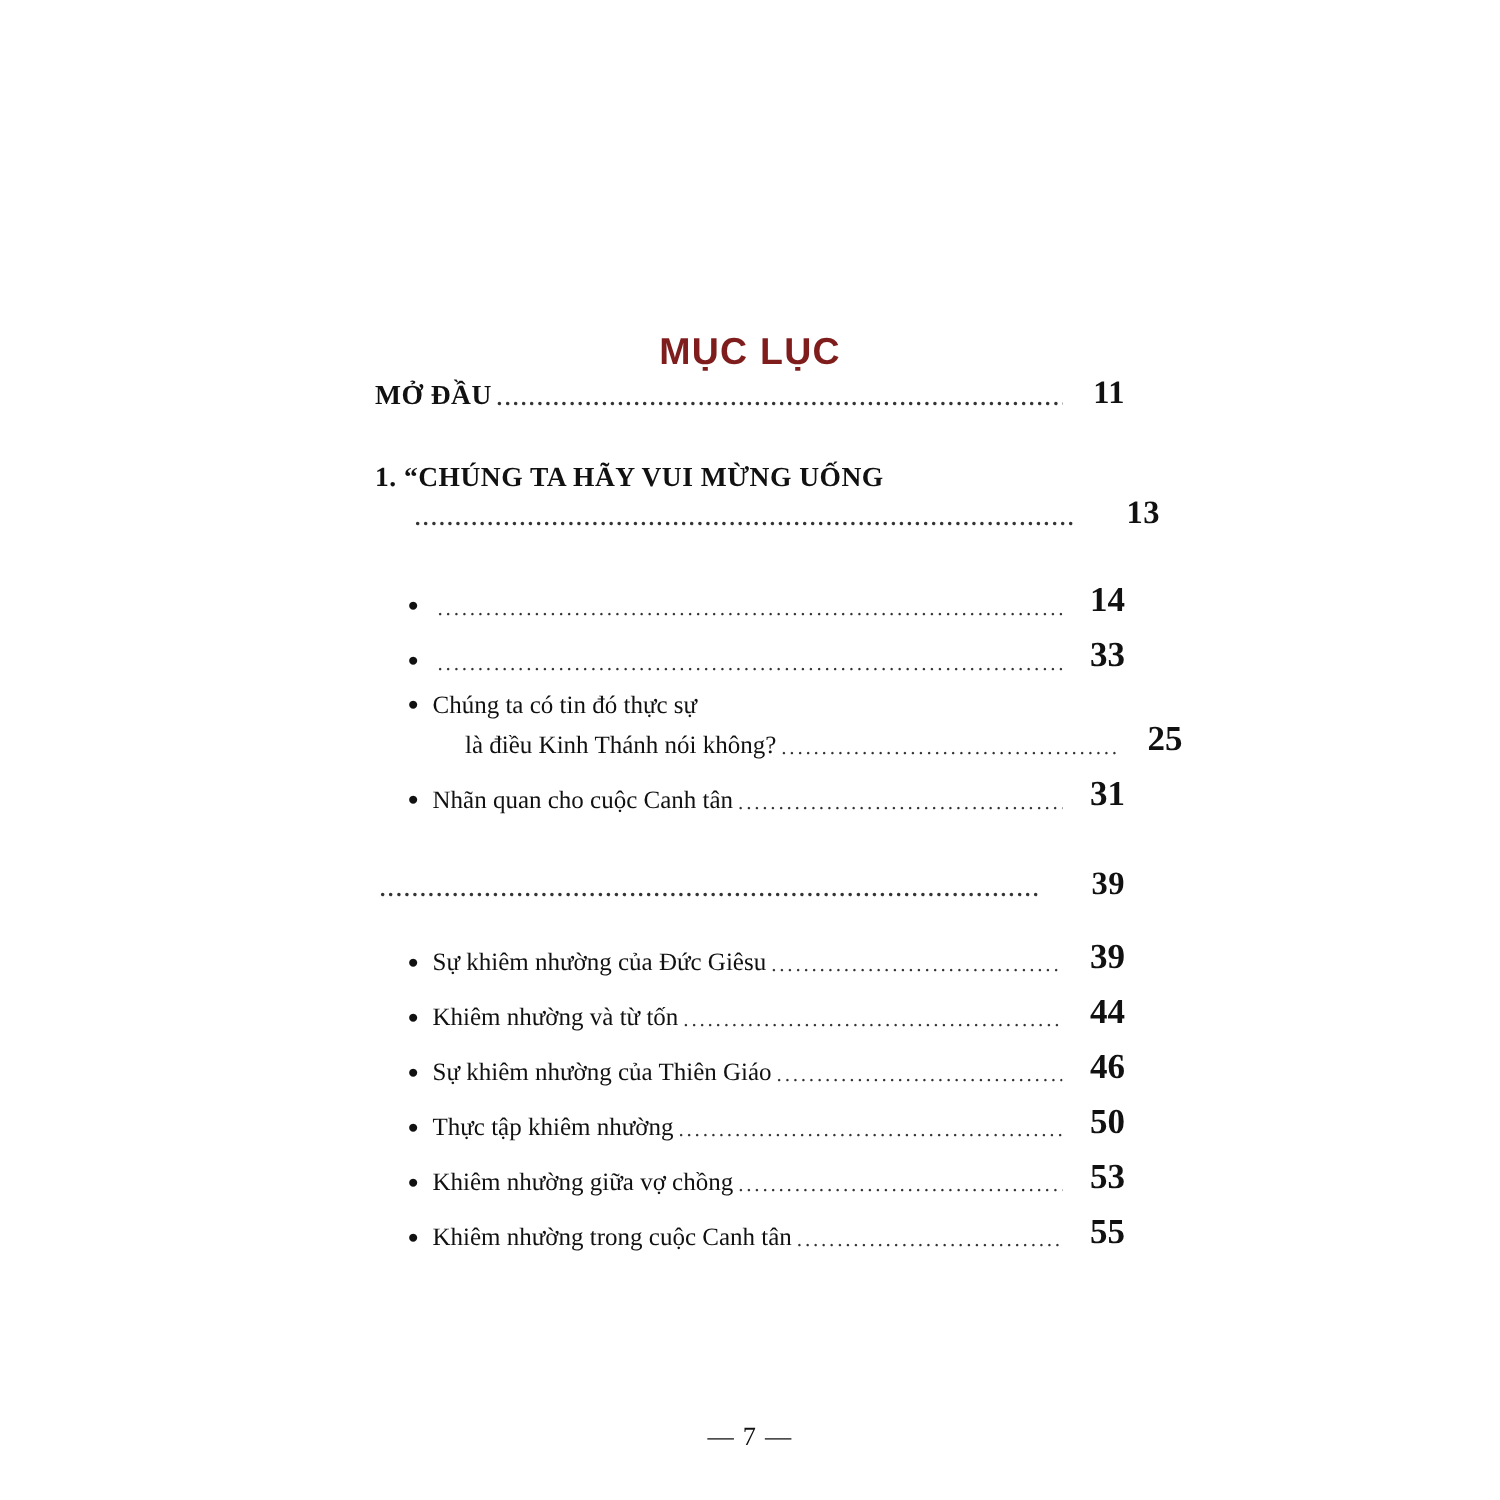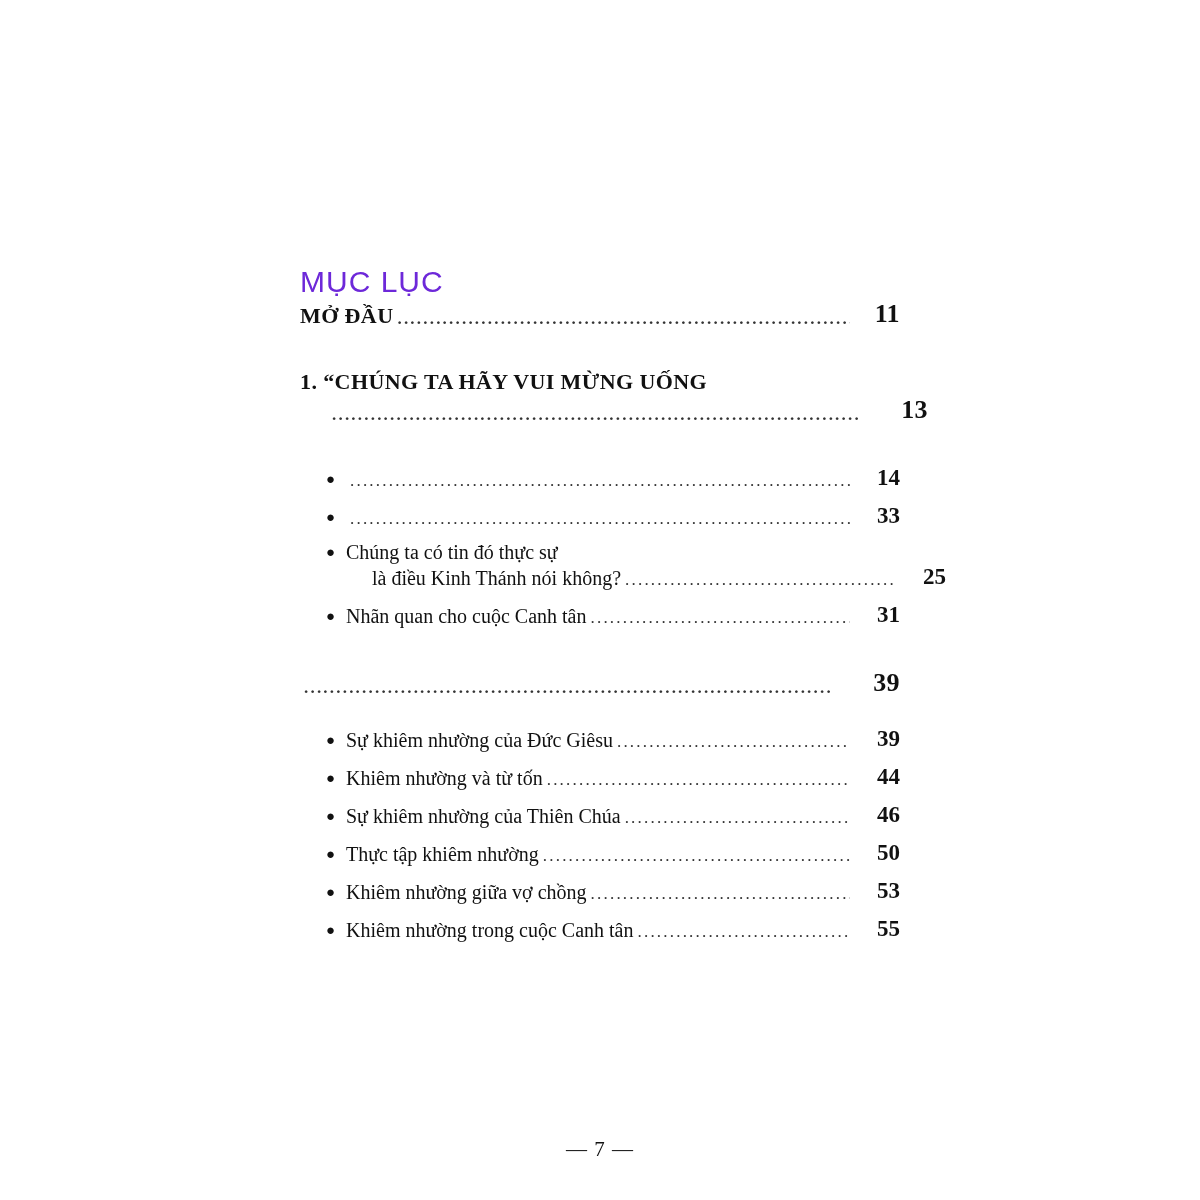"MỤC LỤC" .doc-title { color: #6d28d9 -> #7f1d1d; font-weight: normal -> bold; text-align: none -> center }
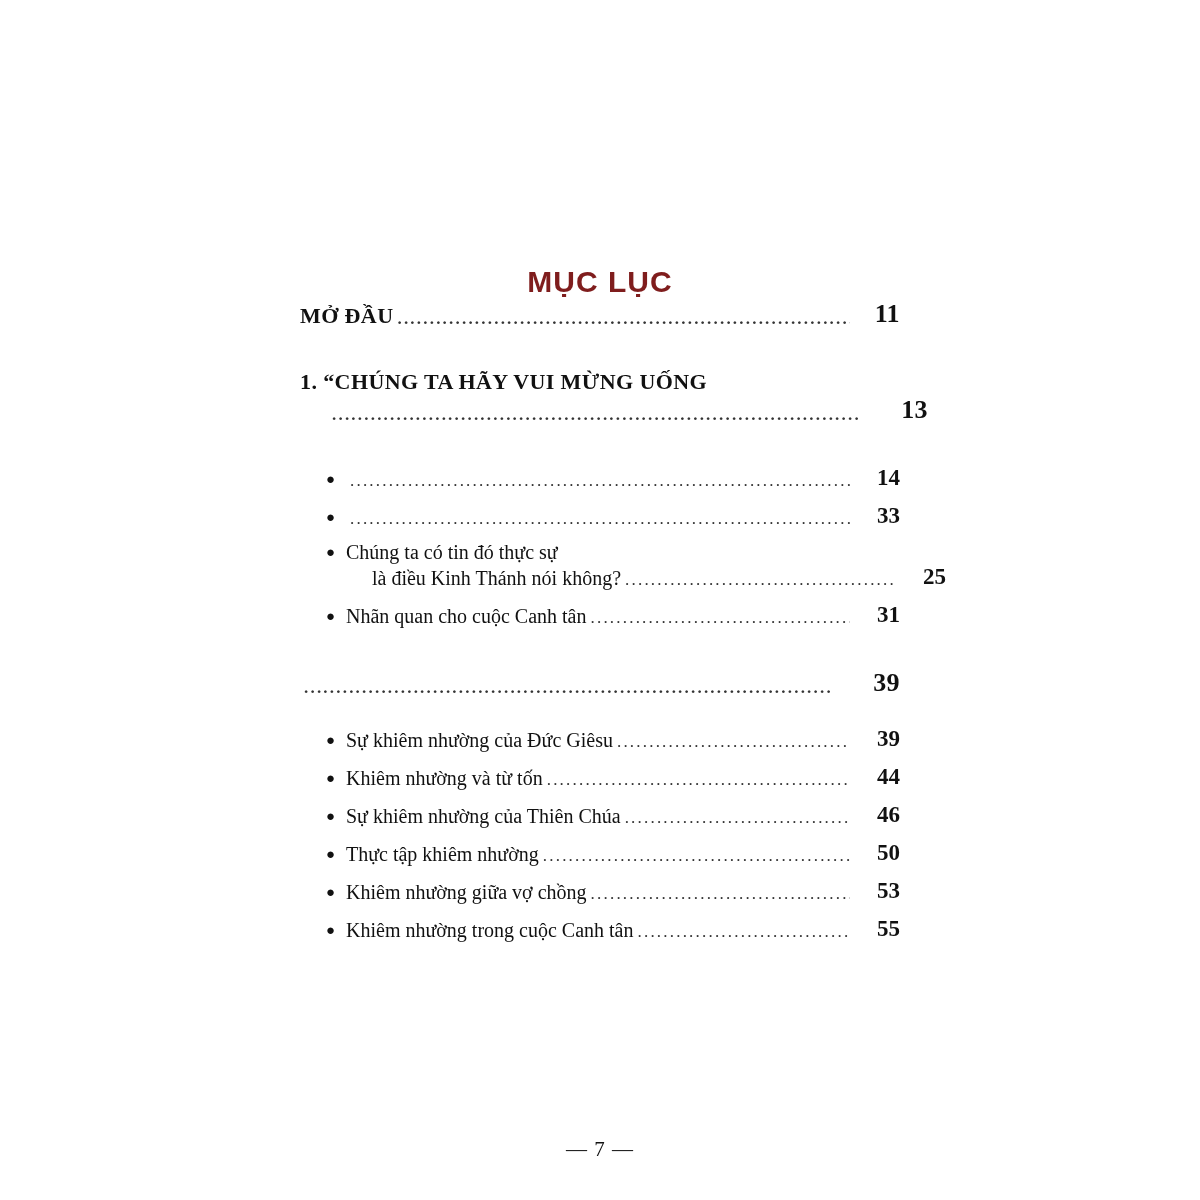"14" .lvl2 .page-num { font-size: 23px -> 28px }
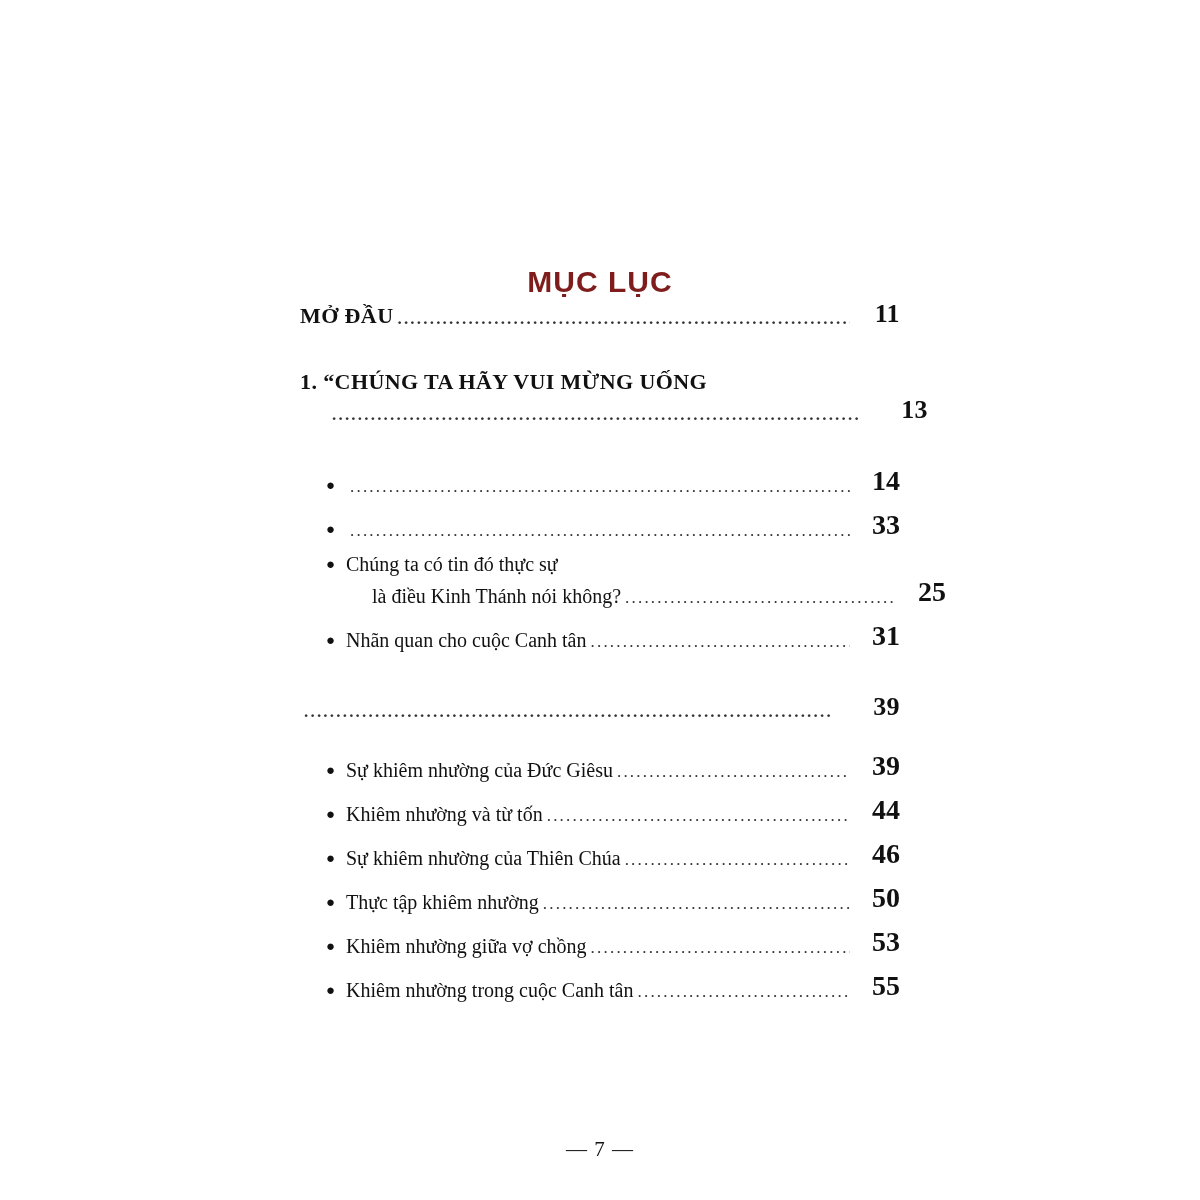"Sự khiêm nhường của Thiên" span.entry-text { text: Chúa -> Giáo }
